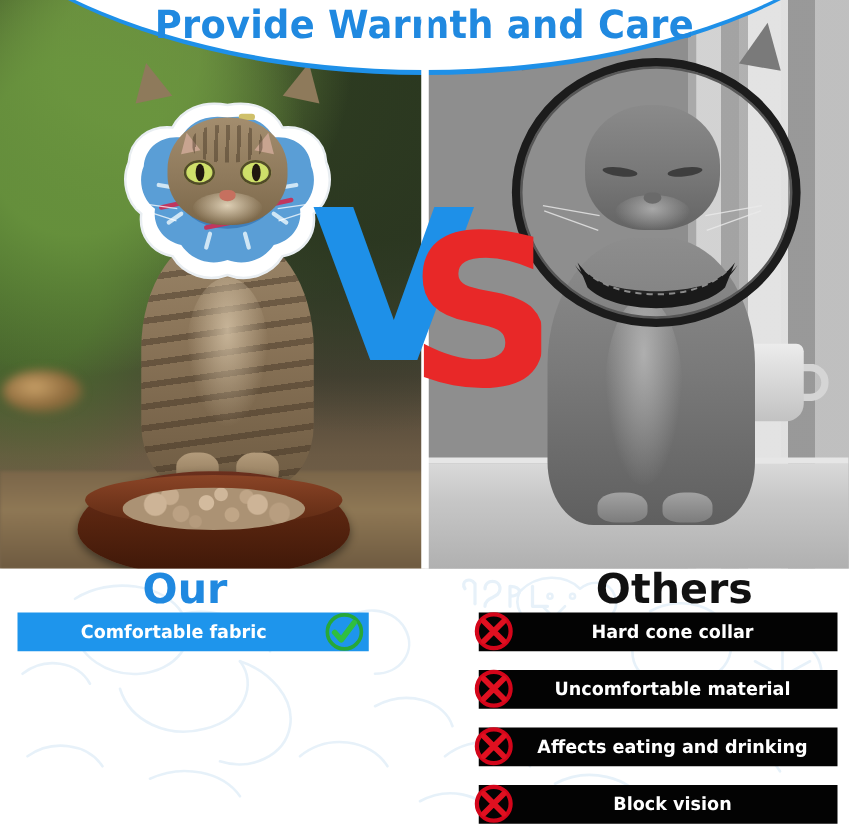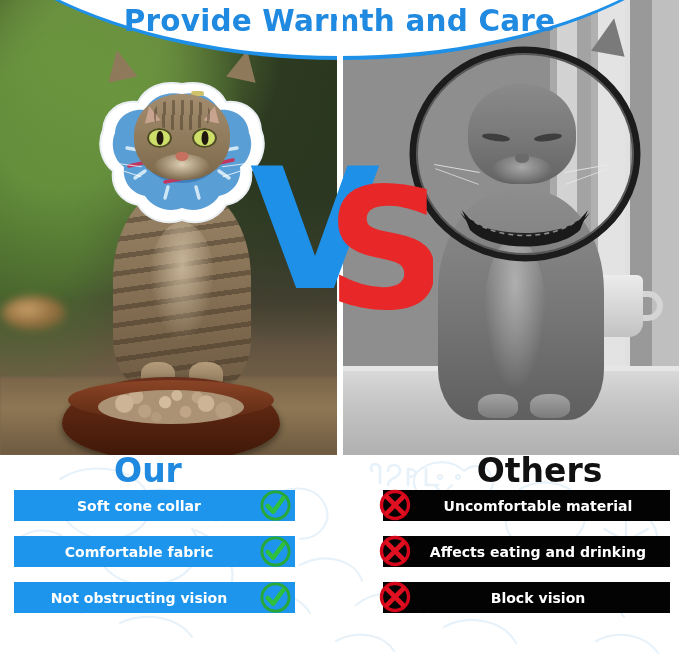"Soft cone collar" div.row { html: <div> <div></div> <div>Soft cone collar</div> <div> <svg> <circle></circle> <path></path> </svg> </div> </div> -> none }
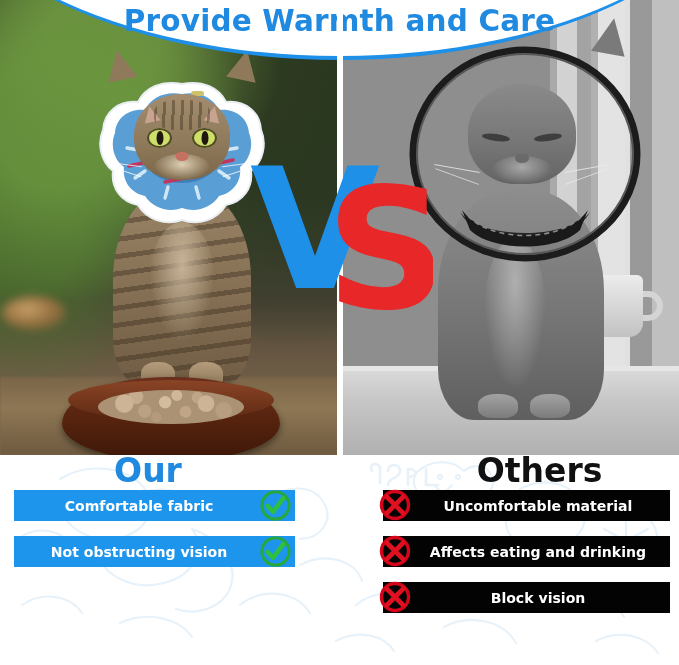"Hard cone collar" div.row { html: none -> <div> <div></div> <div>Hard cone collar</div> <div> <svg> <circle></circle> <path></path> </svg> </div> </div> }
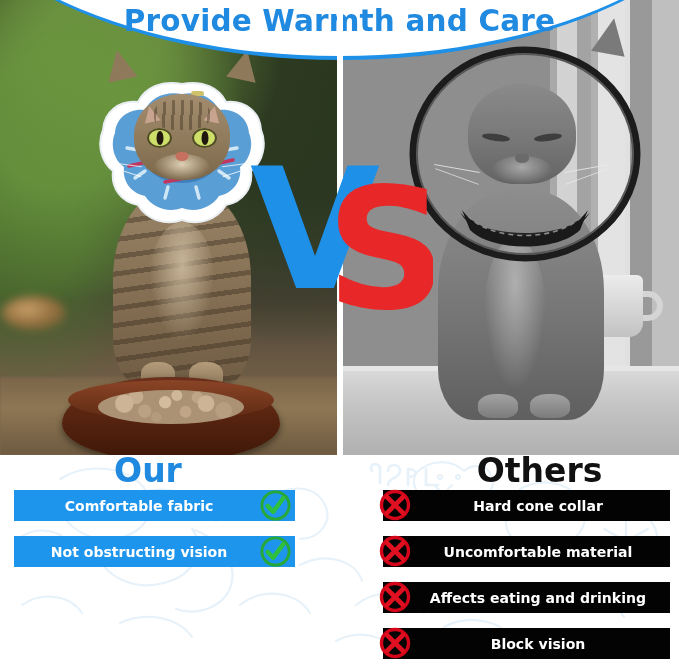"Not obstructing vision" div.row { html: <div> <div></div> <div>Not obstructing vision</div> <div> <svg> <circle></circle> <path></path> </svg> </div> </div> -> none }
